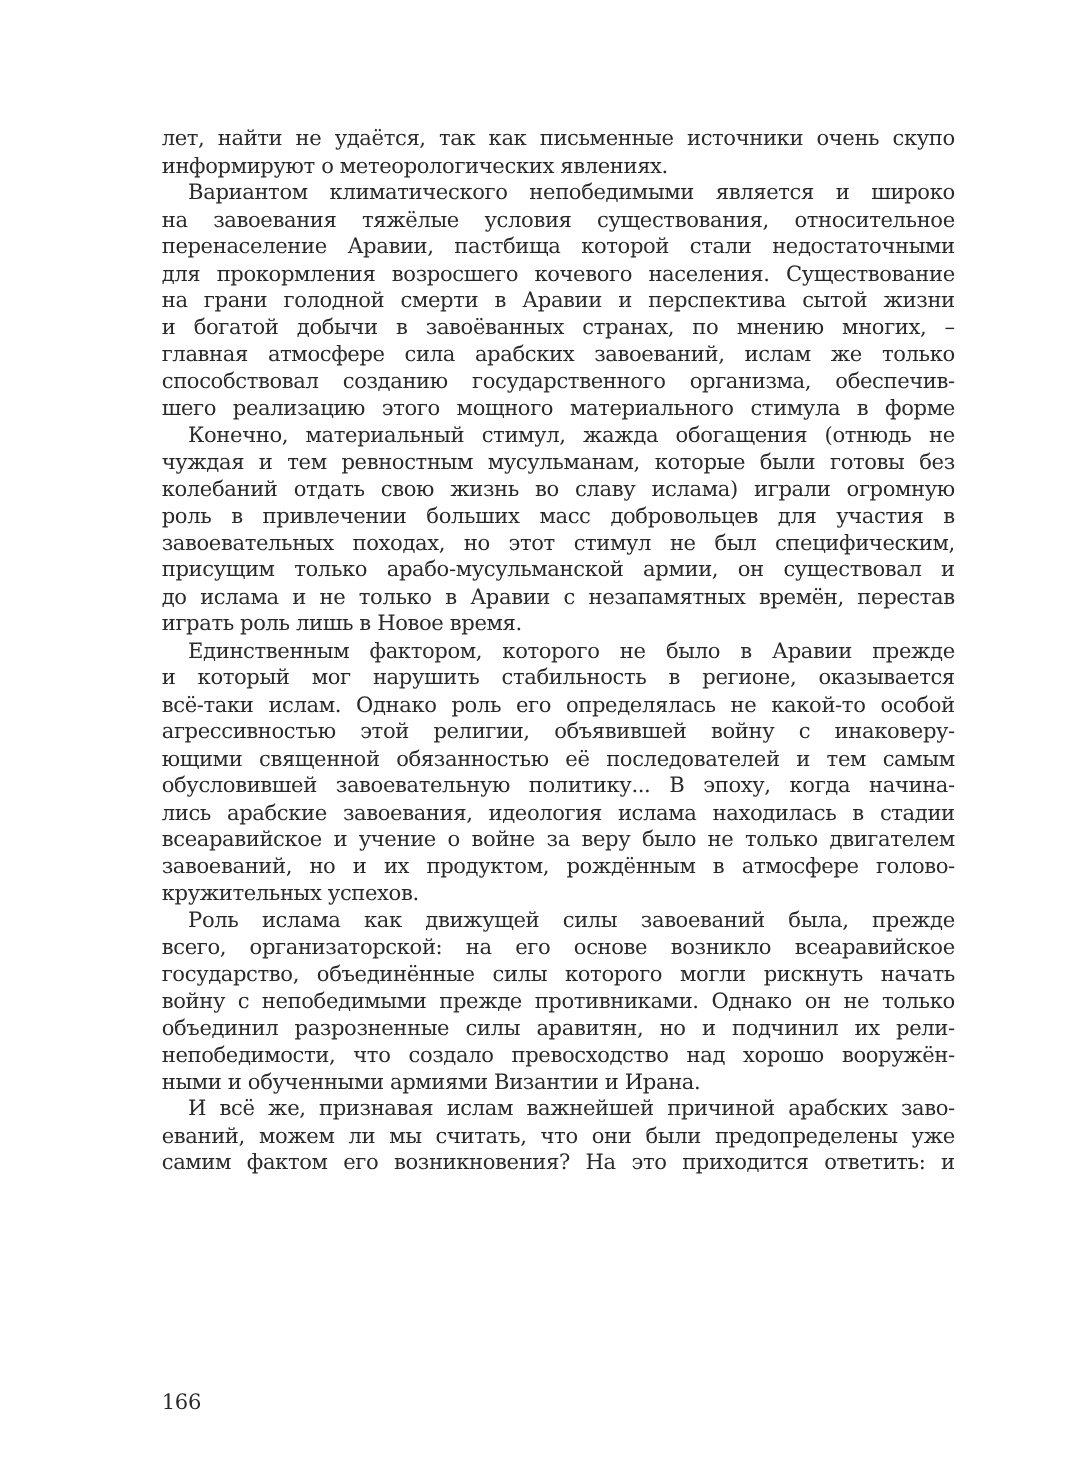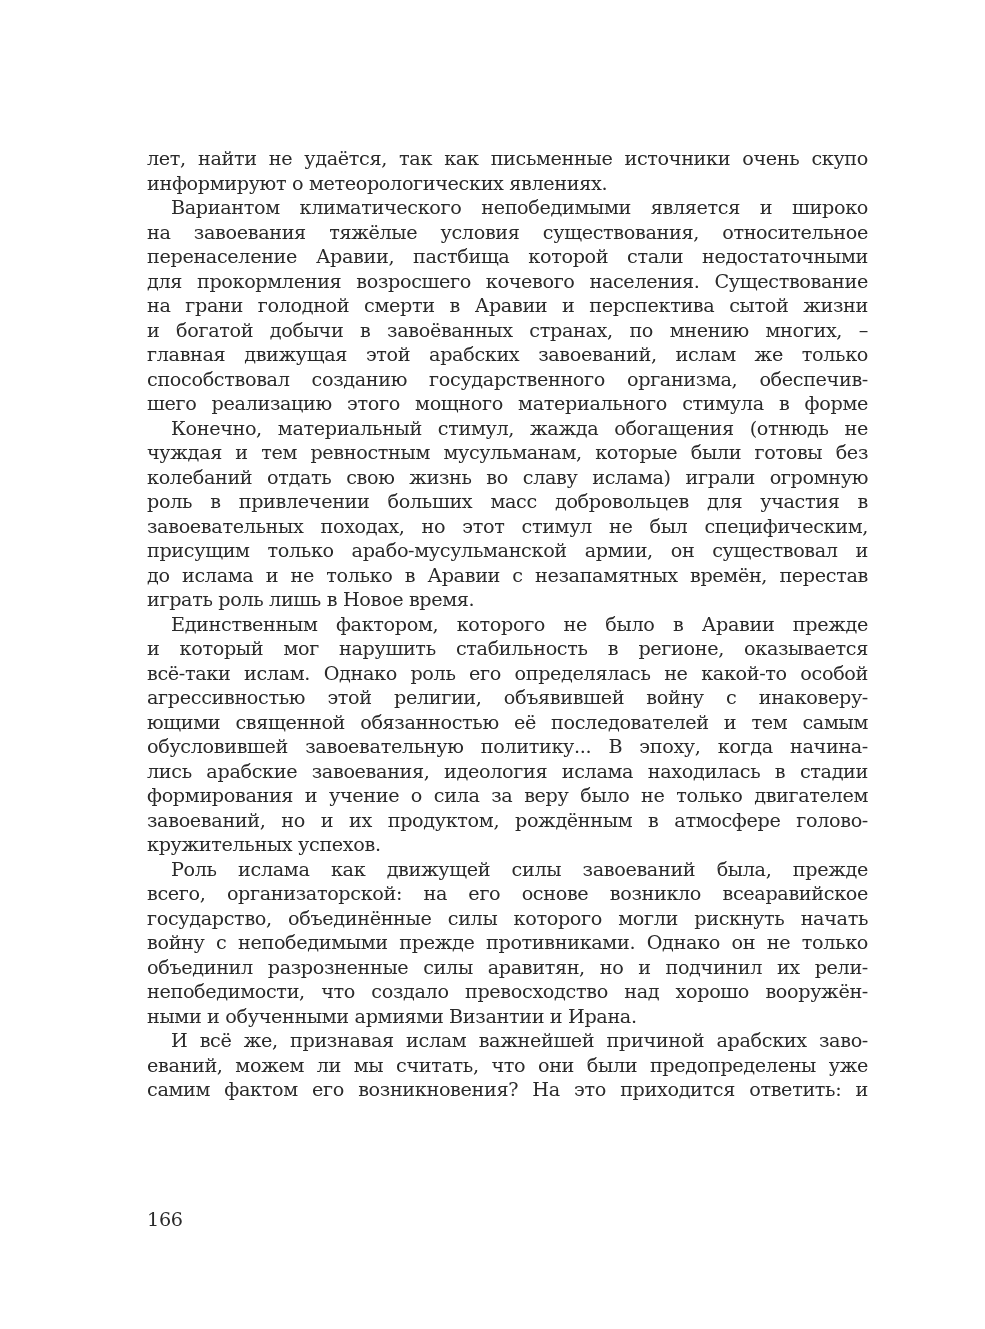"лет, найти не удаётся, так" .page { margin-top: 33px -> none }
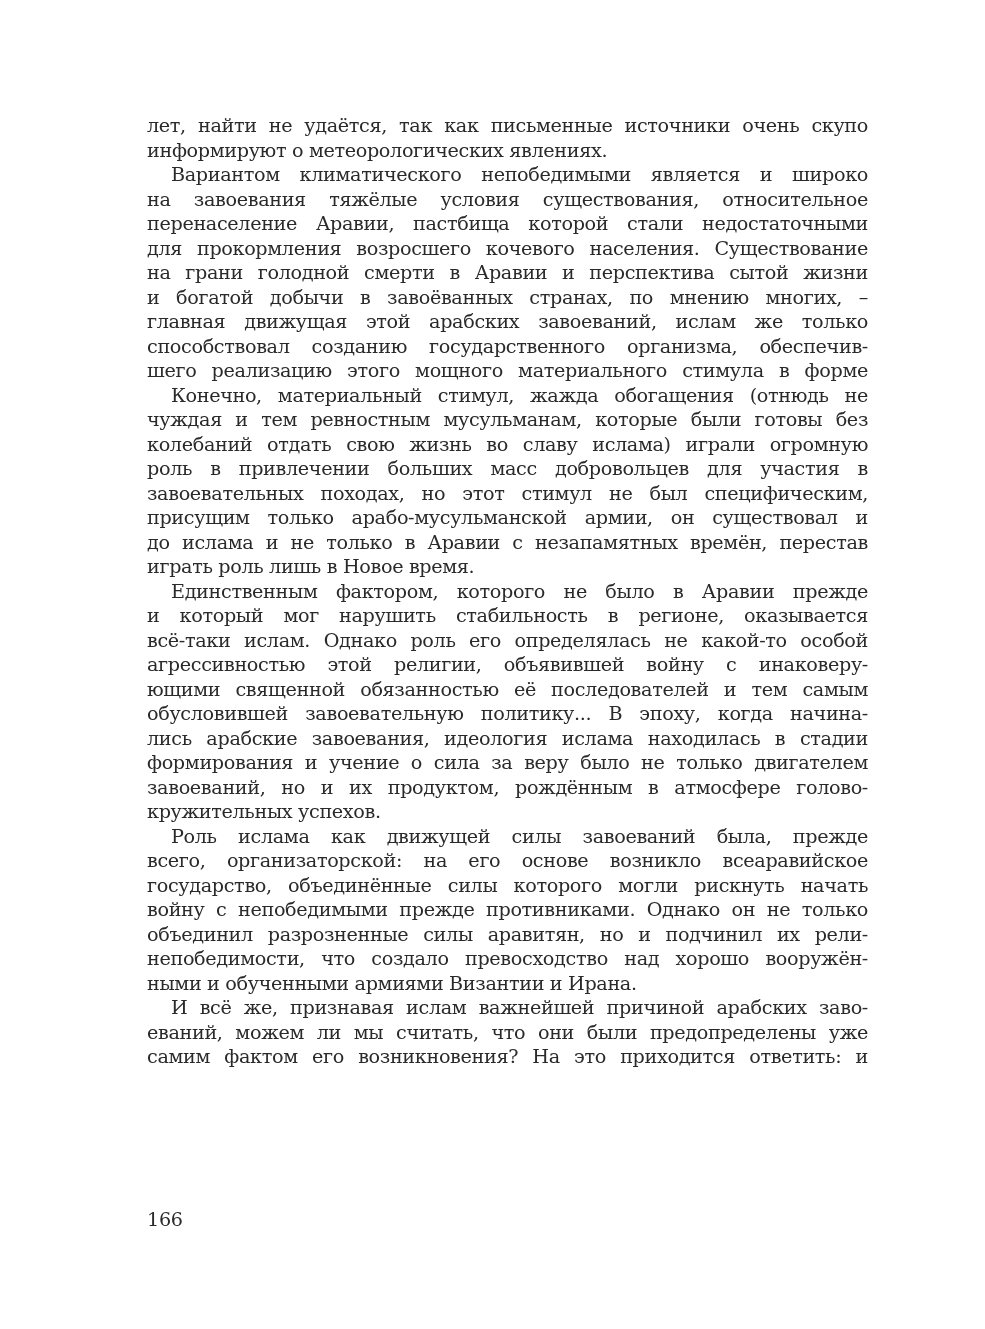"главная движущая этой арабских" span.line { text: движущая этой -> атмосфере сила }
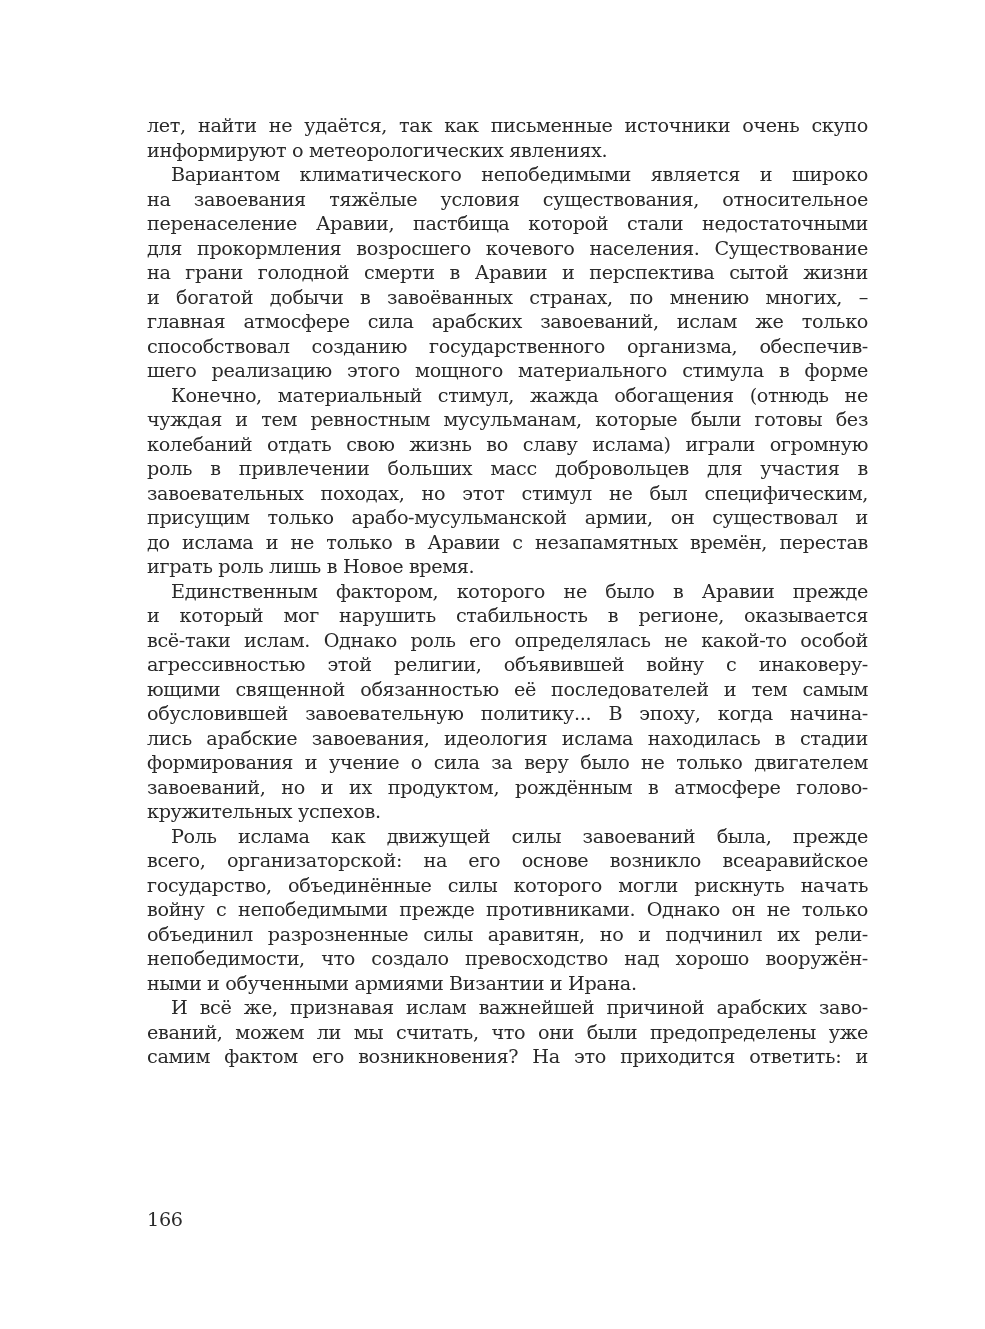"формирования и учение о сила" span.line { text: формирования и учение о сила -> всеаравийское и учение о войне }
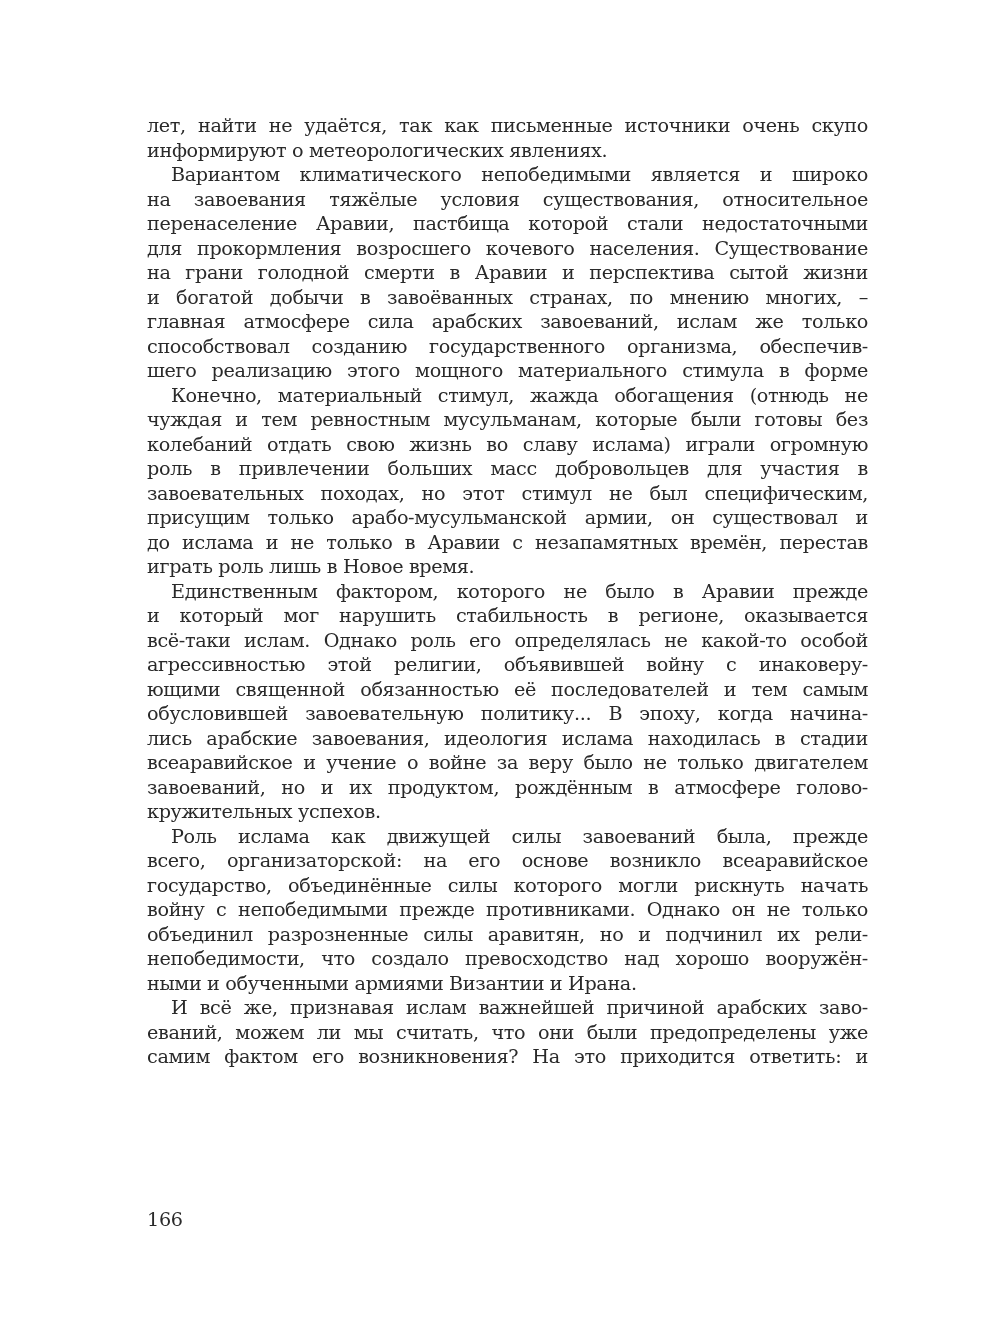"166" .pagenum { top: 1208px -> 1263px }
